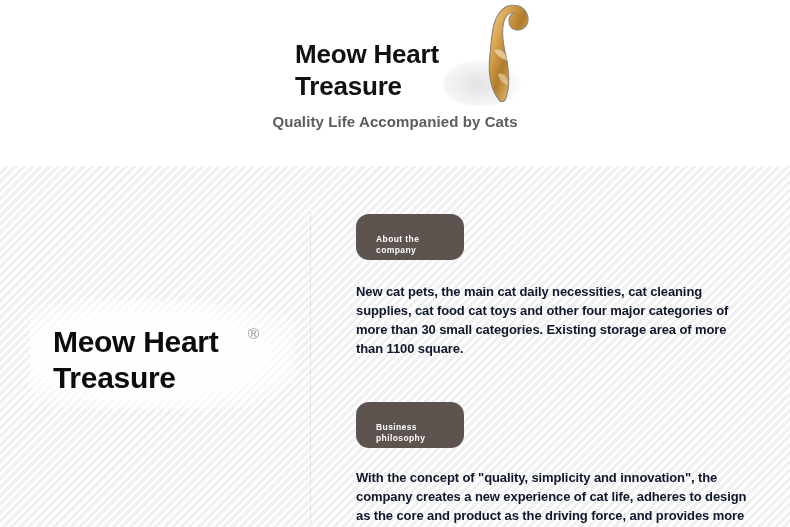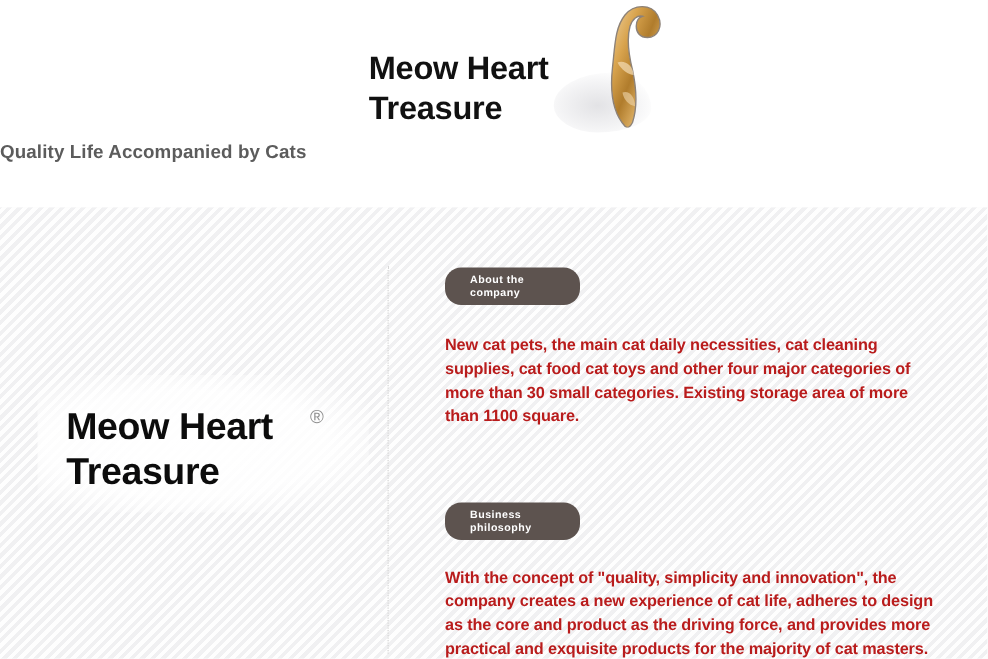"Quality Life Accompanied by Cats" .header-subtitle { text-align: none -> center }
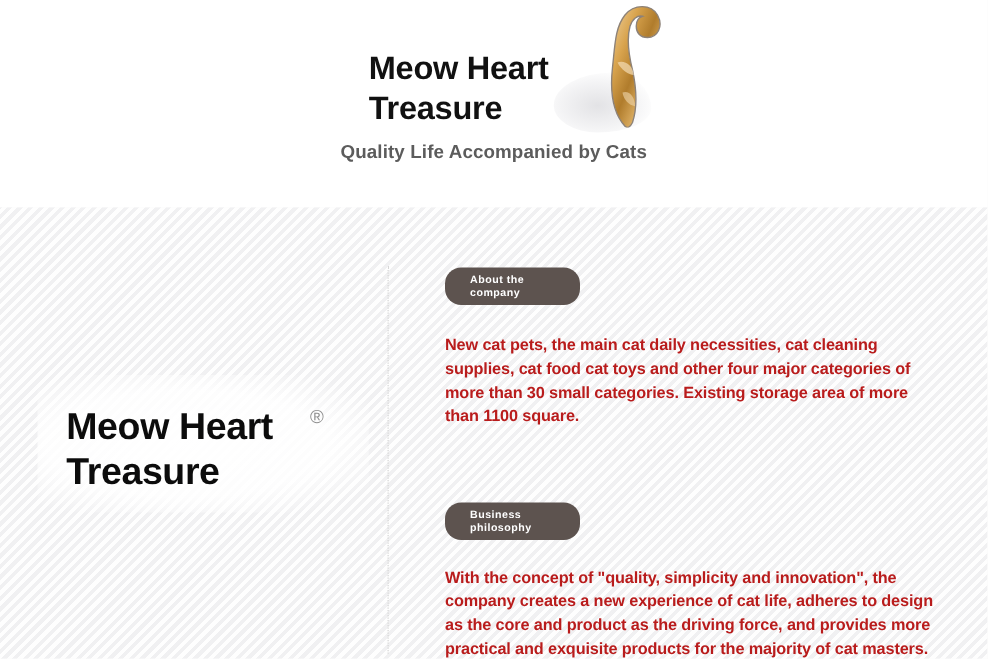"About the" .badge { padding: 4px 26px 4px 20px -> 20px 26px 4px 20px }
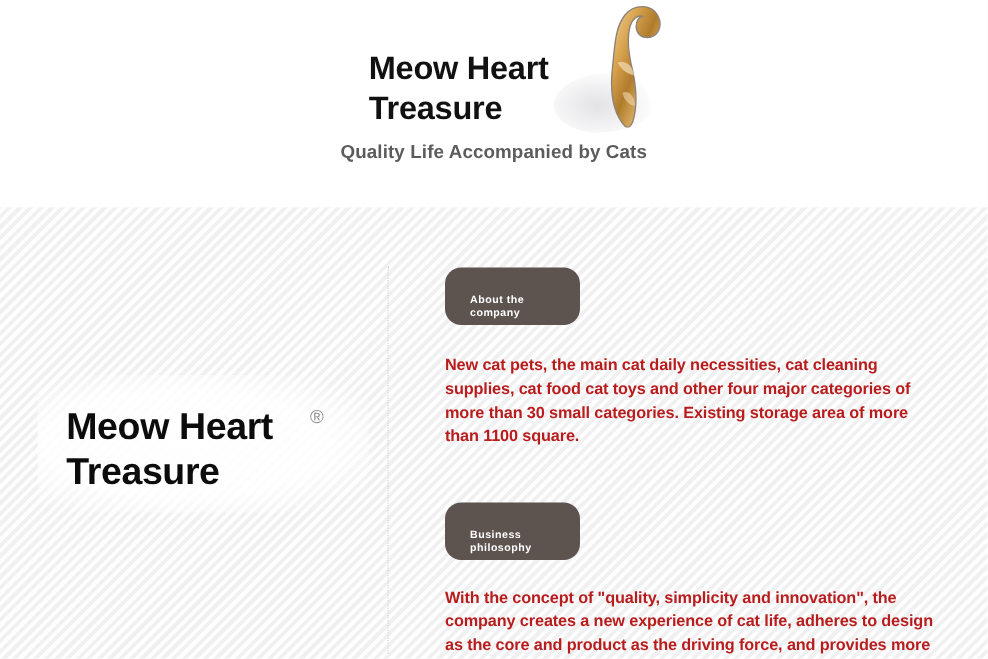"New cat pets, the main" .para { color: #b91c1c -> #0f172a }
